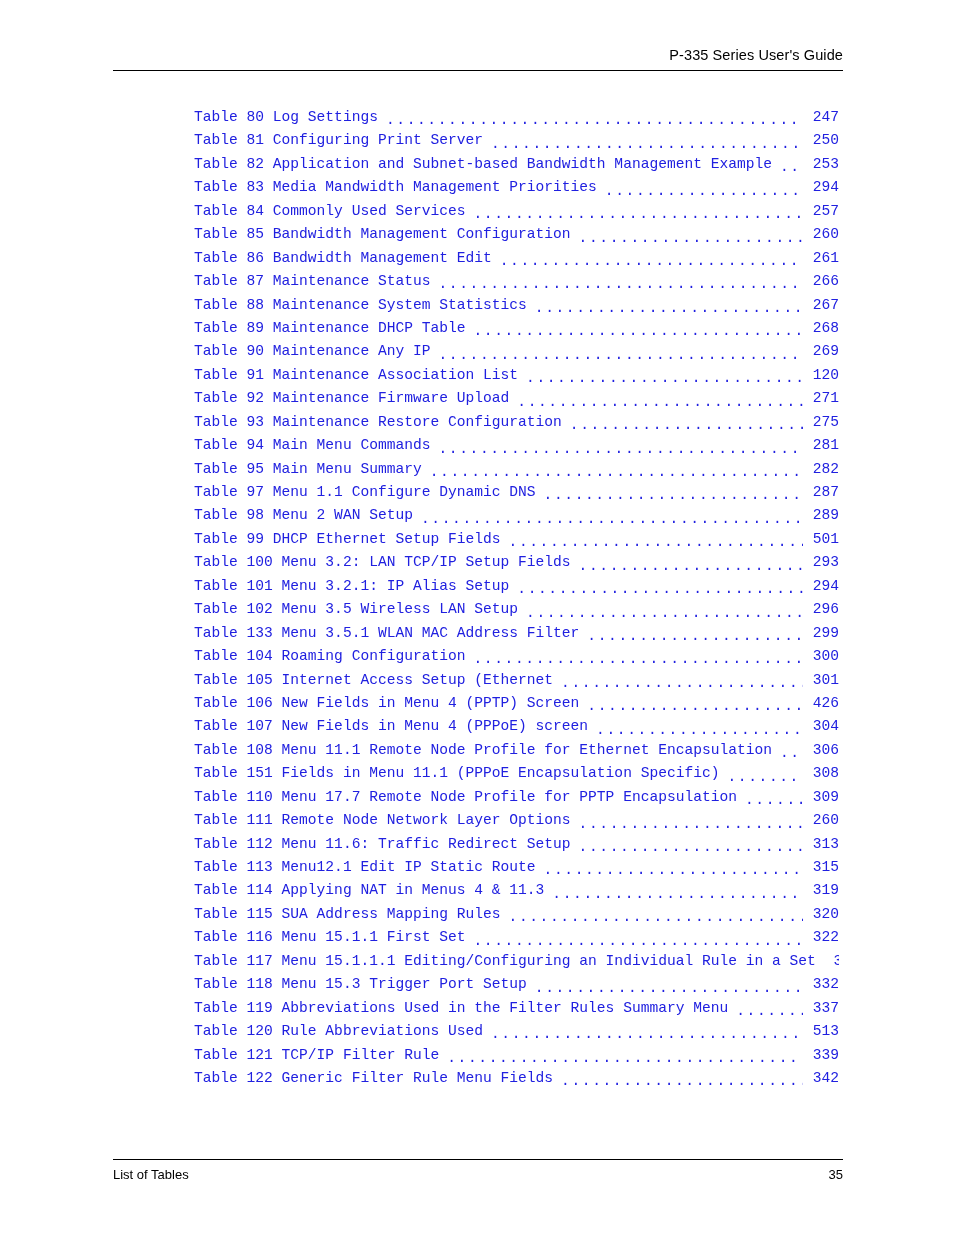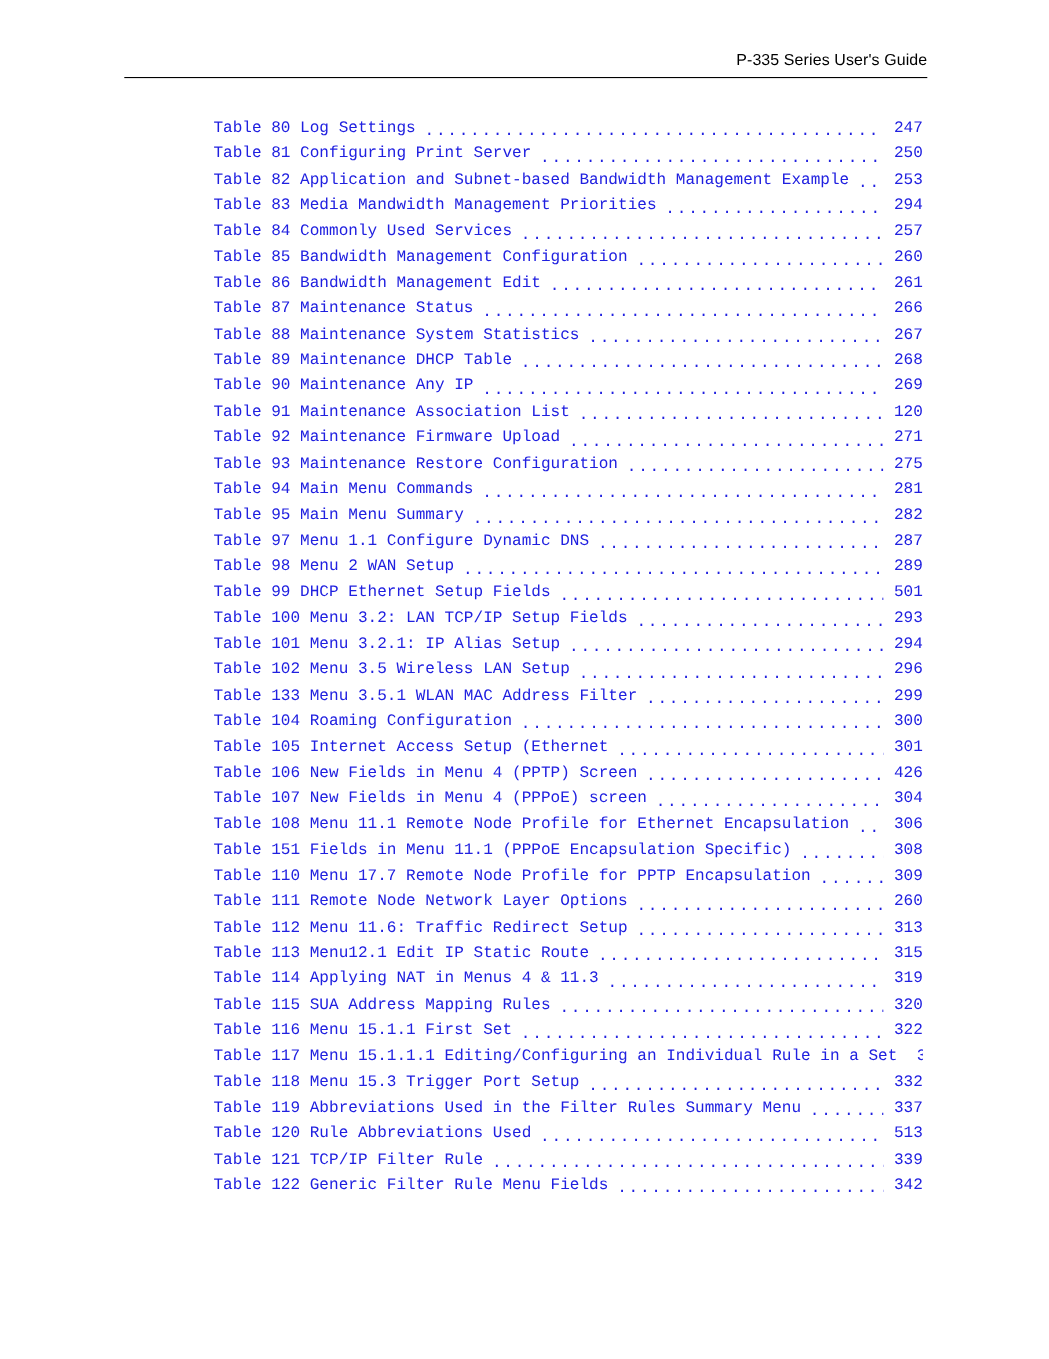"List of Tables" div.footer { html: none -> <div> <div></div> <div> <div>List of Tables</div> <div>35</div> </div> </div> }
